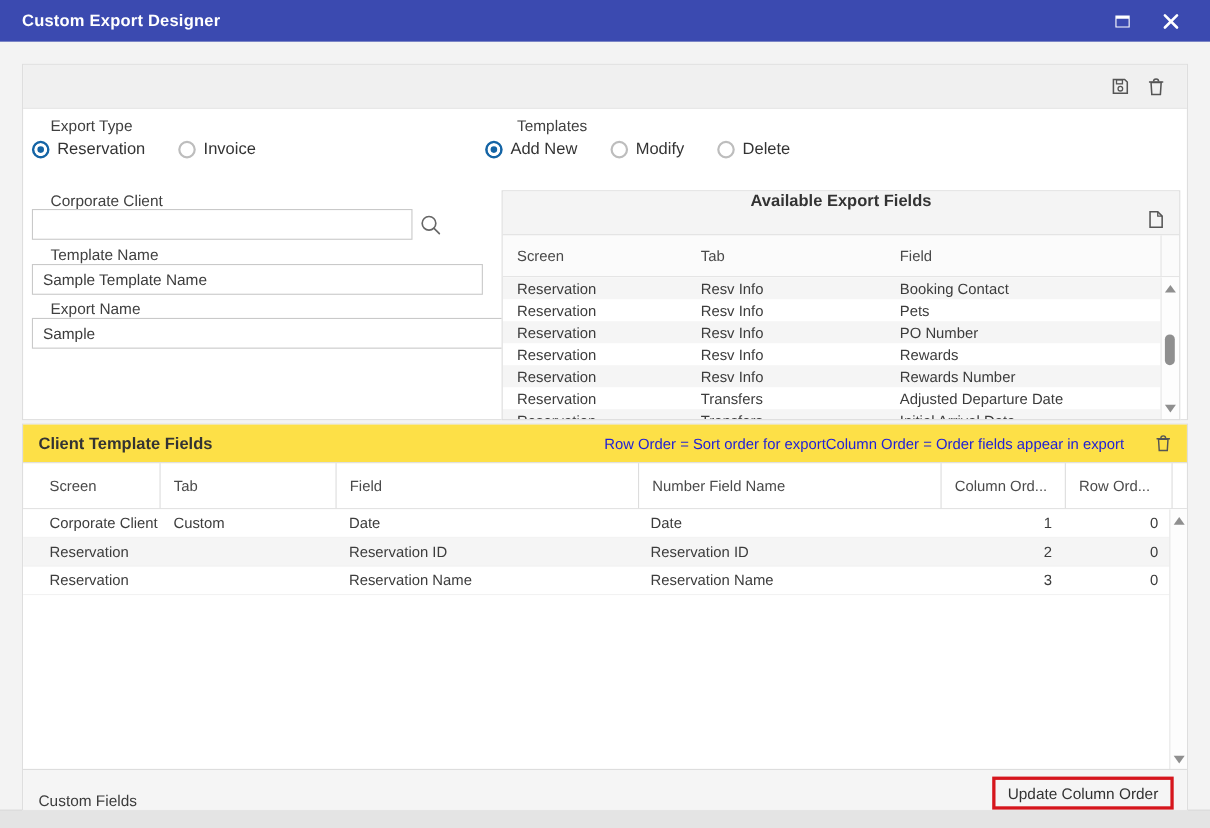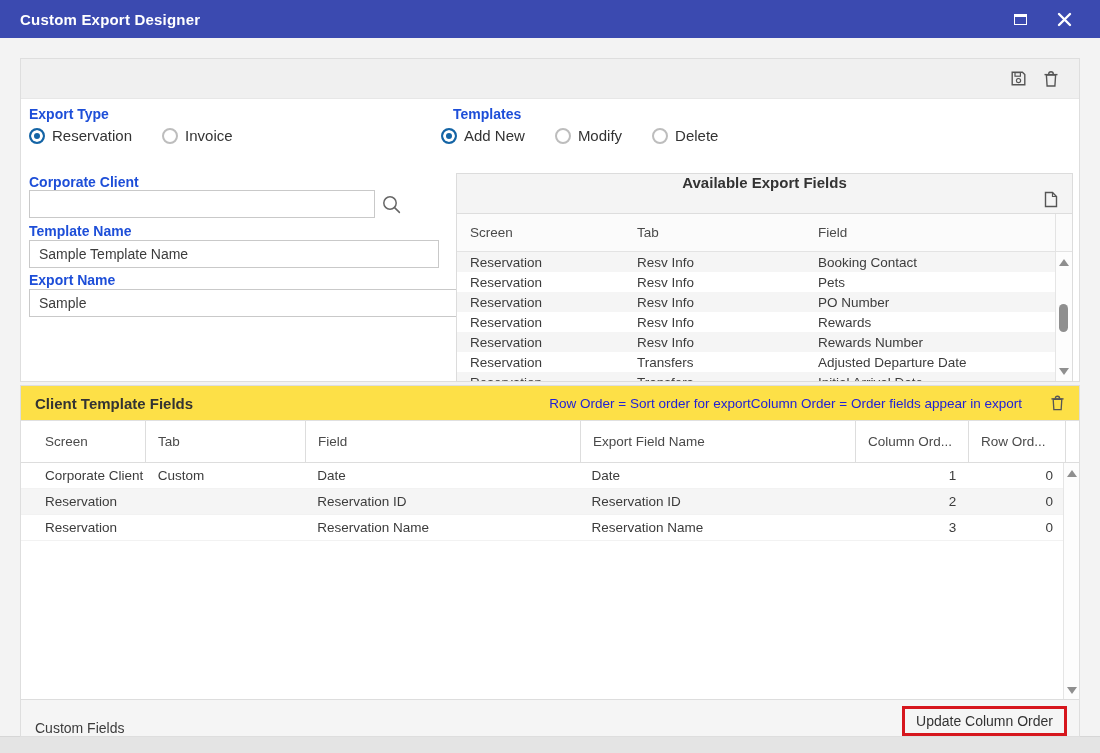"Export Type" .flabel { color: #1d4ed8 -> #404040; font-weight: 700 -> 400; margin-left: none -> 17px }
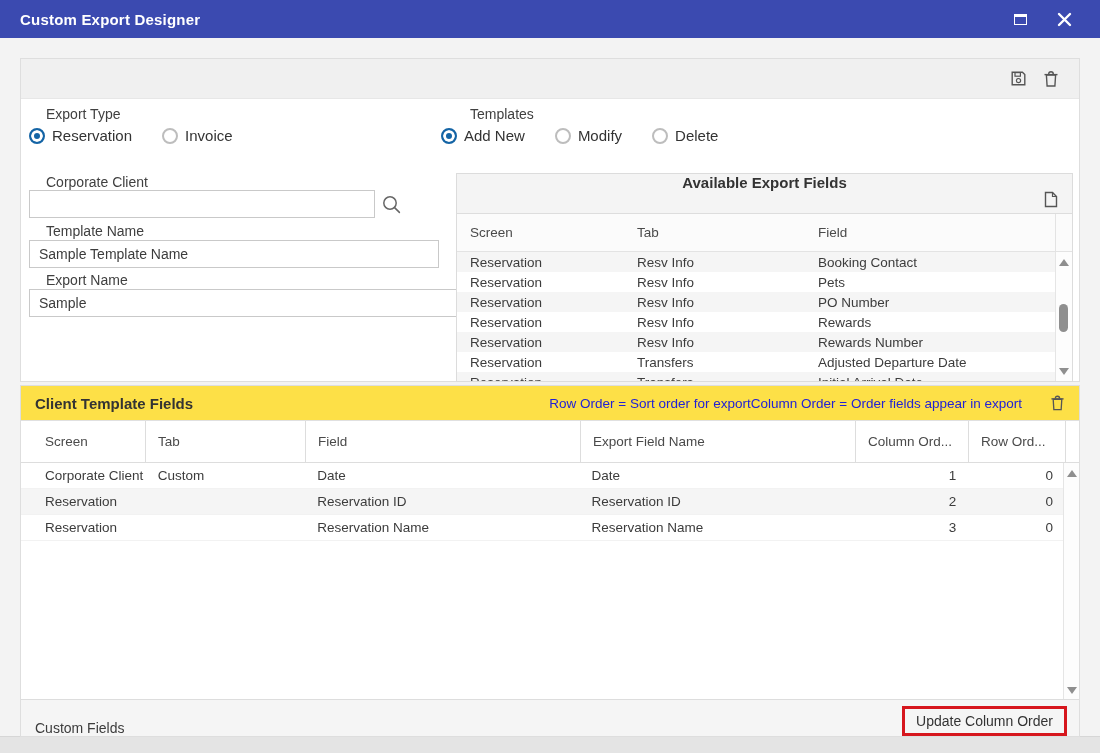"Export Field Name" div.hcell { text: Export -> Number }
